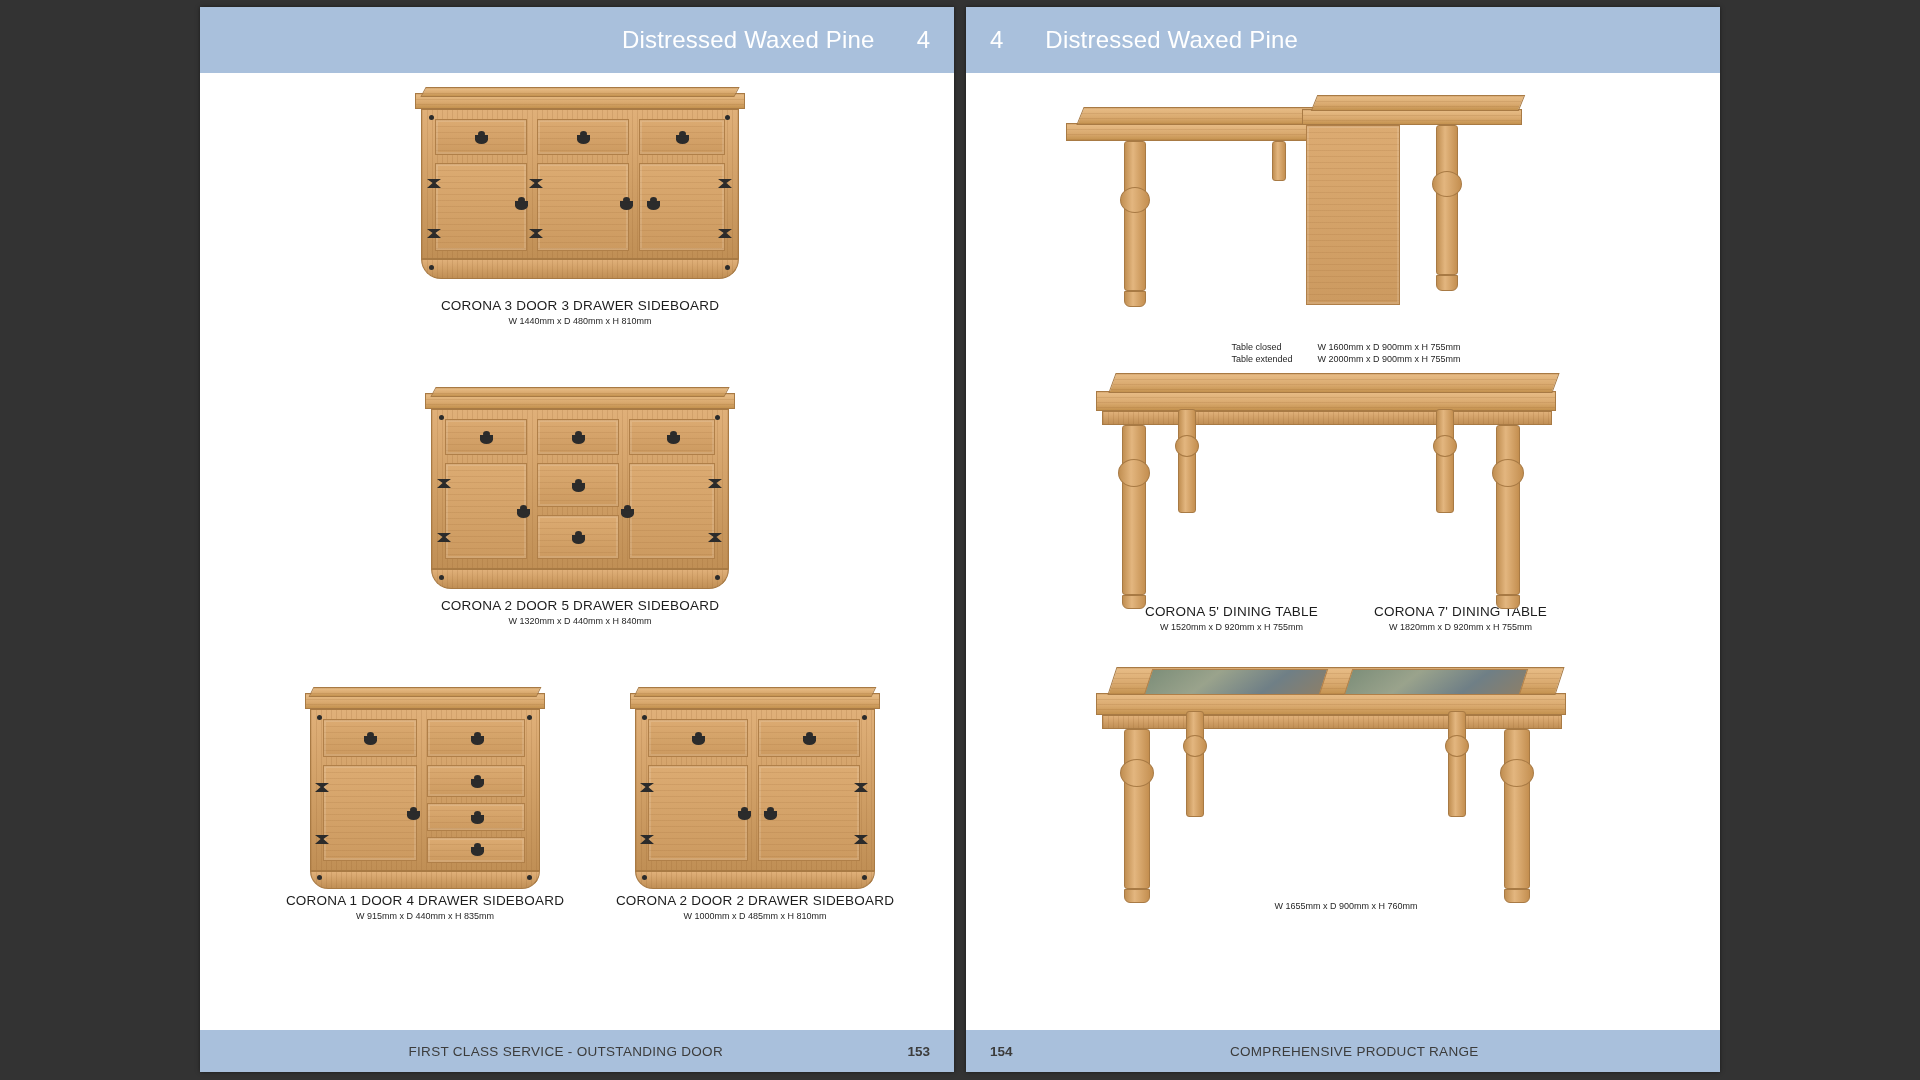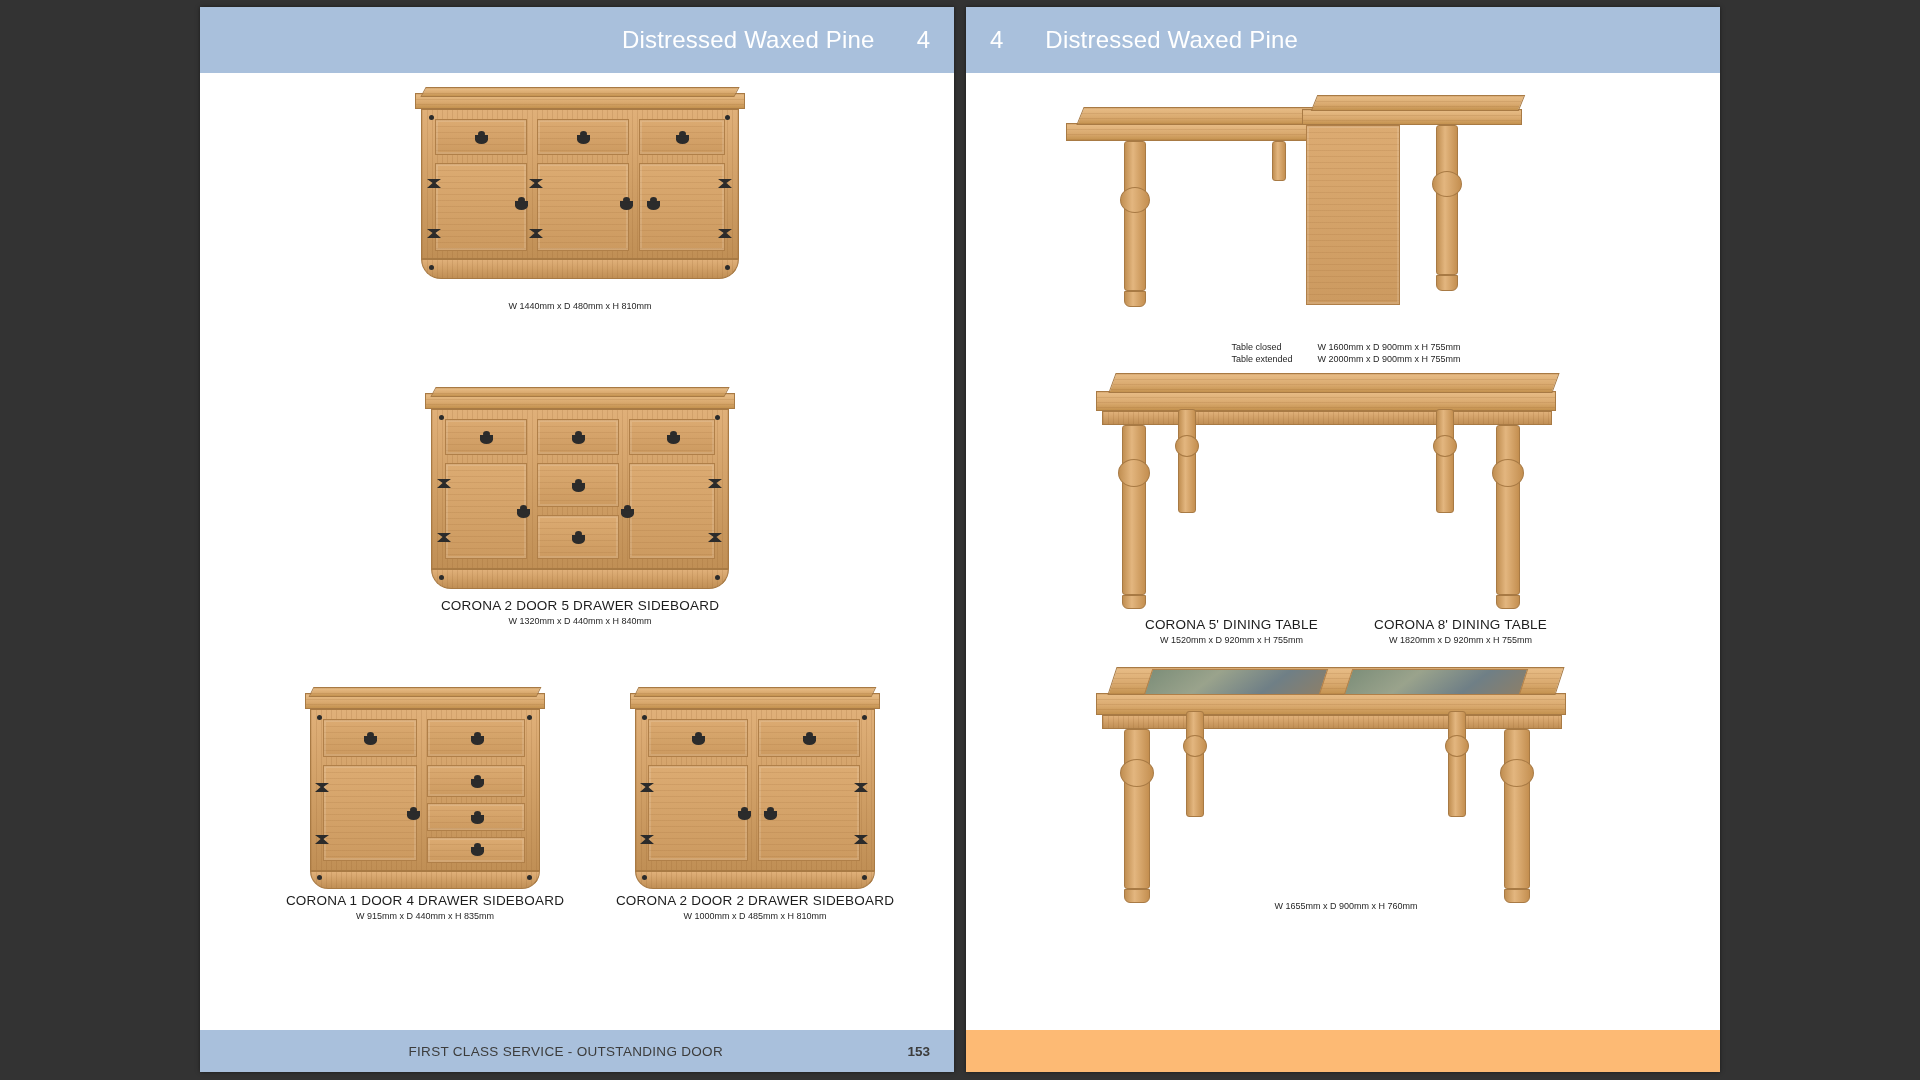"CORONA 3 DOOR 3 DRAWER" div.prod-name { html: none -> <div>CORONA 3 DOOR 3 DRAWER SIDEBOARD</div> }
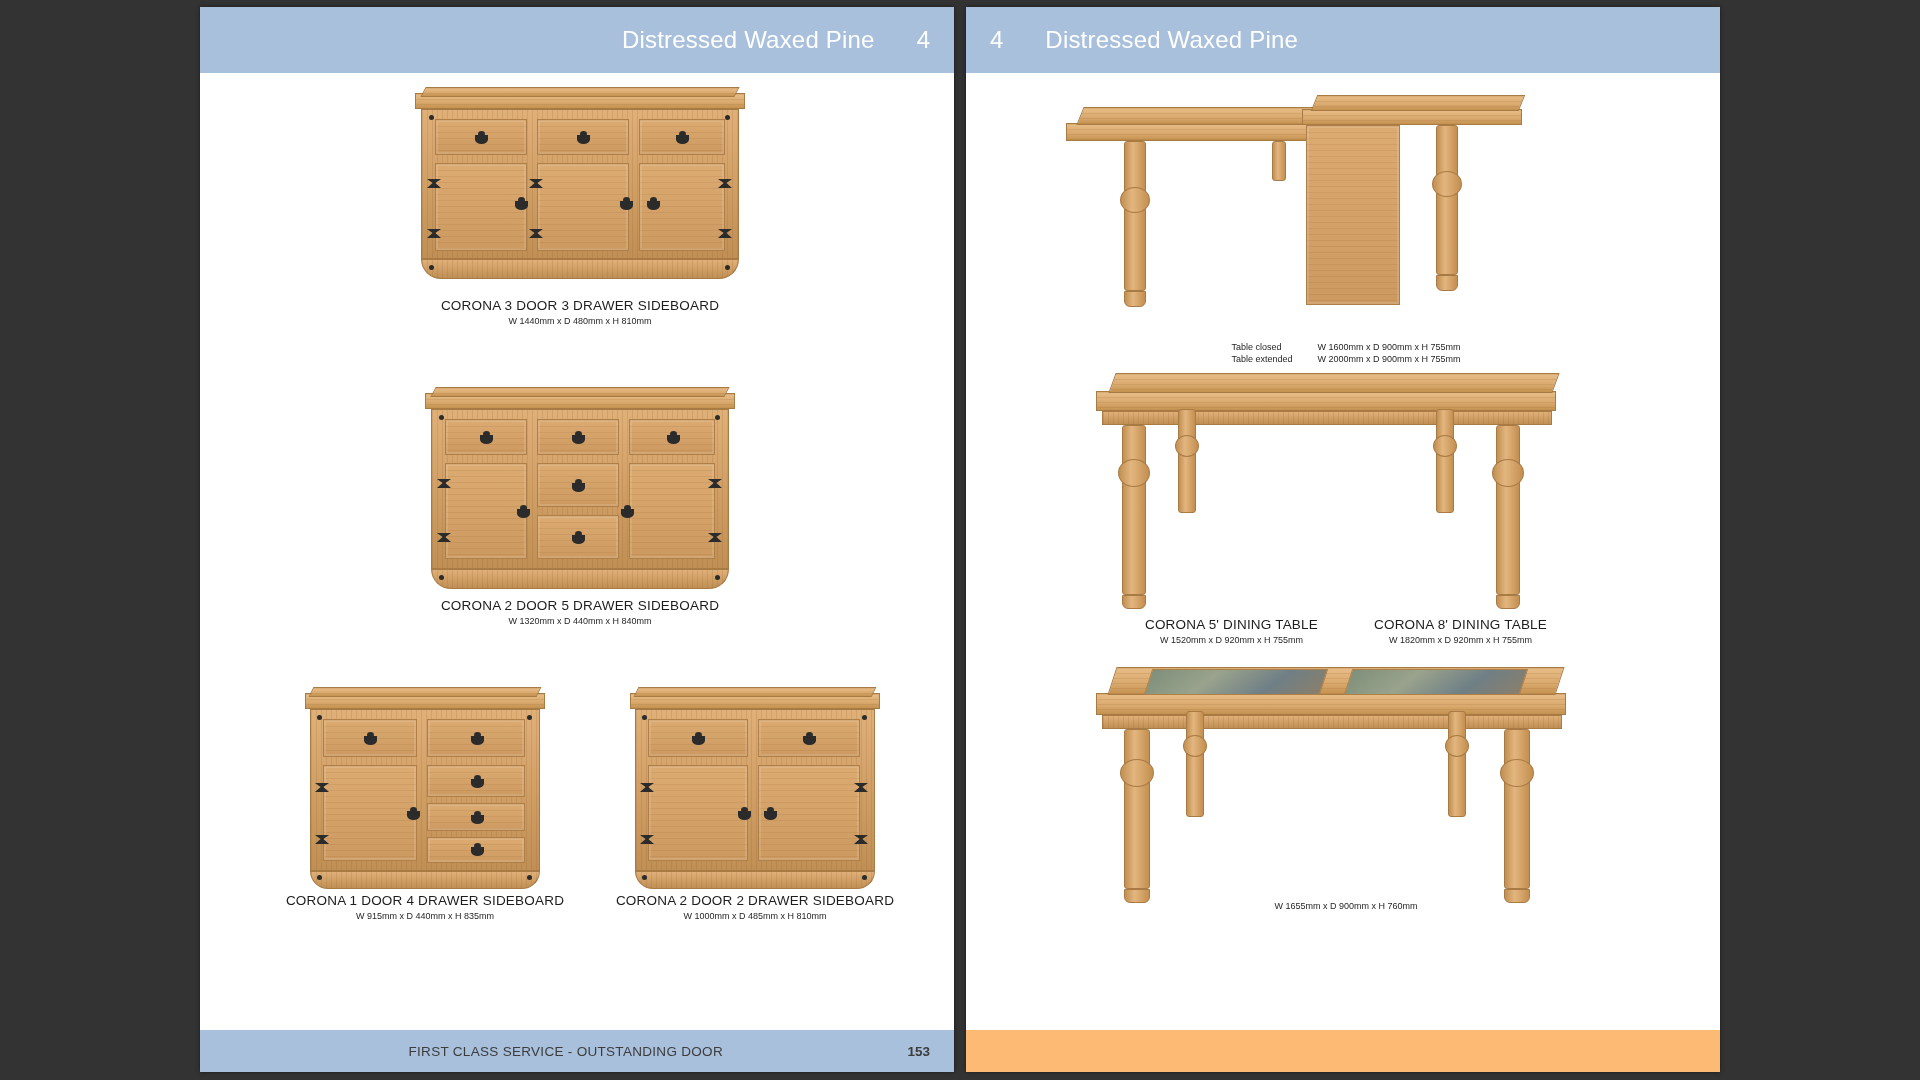"CORONA 5' DINING TABLE" div { margin-top: 14px -> 1px }
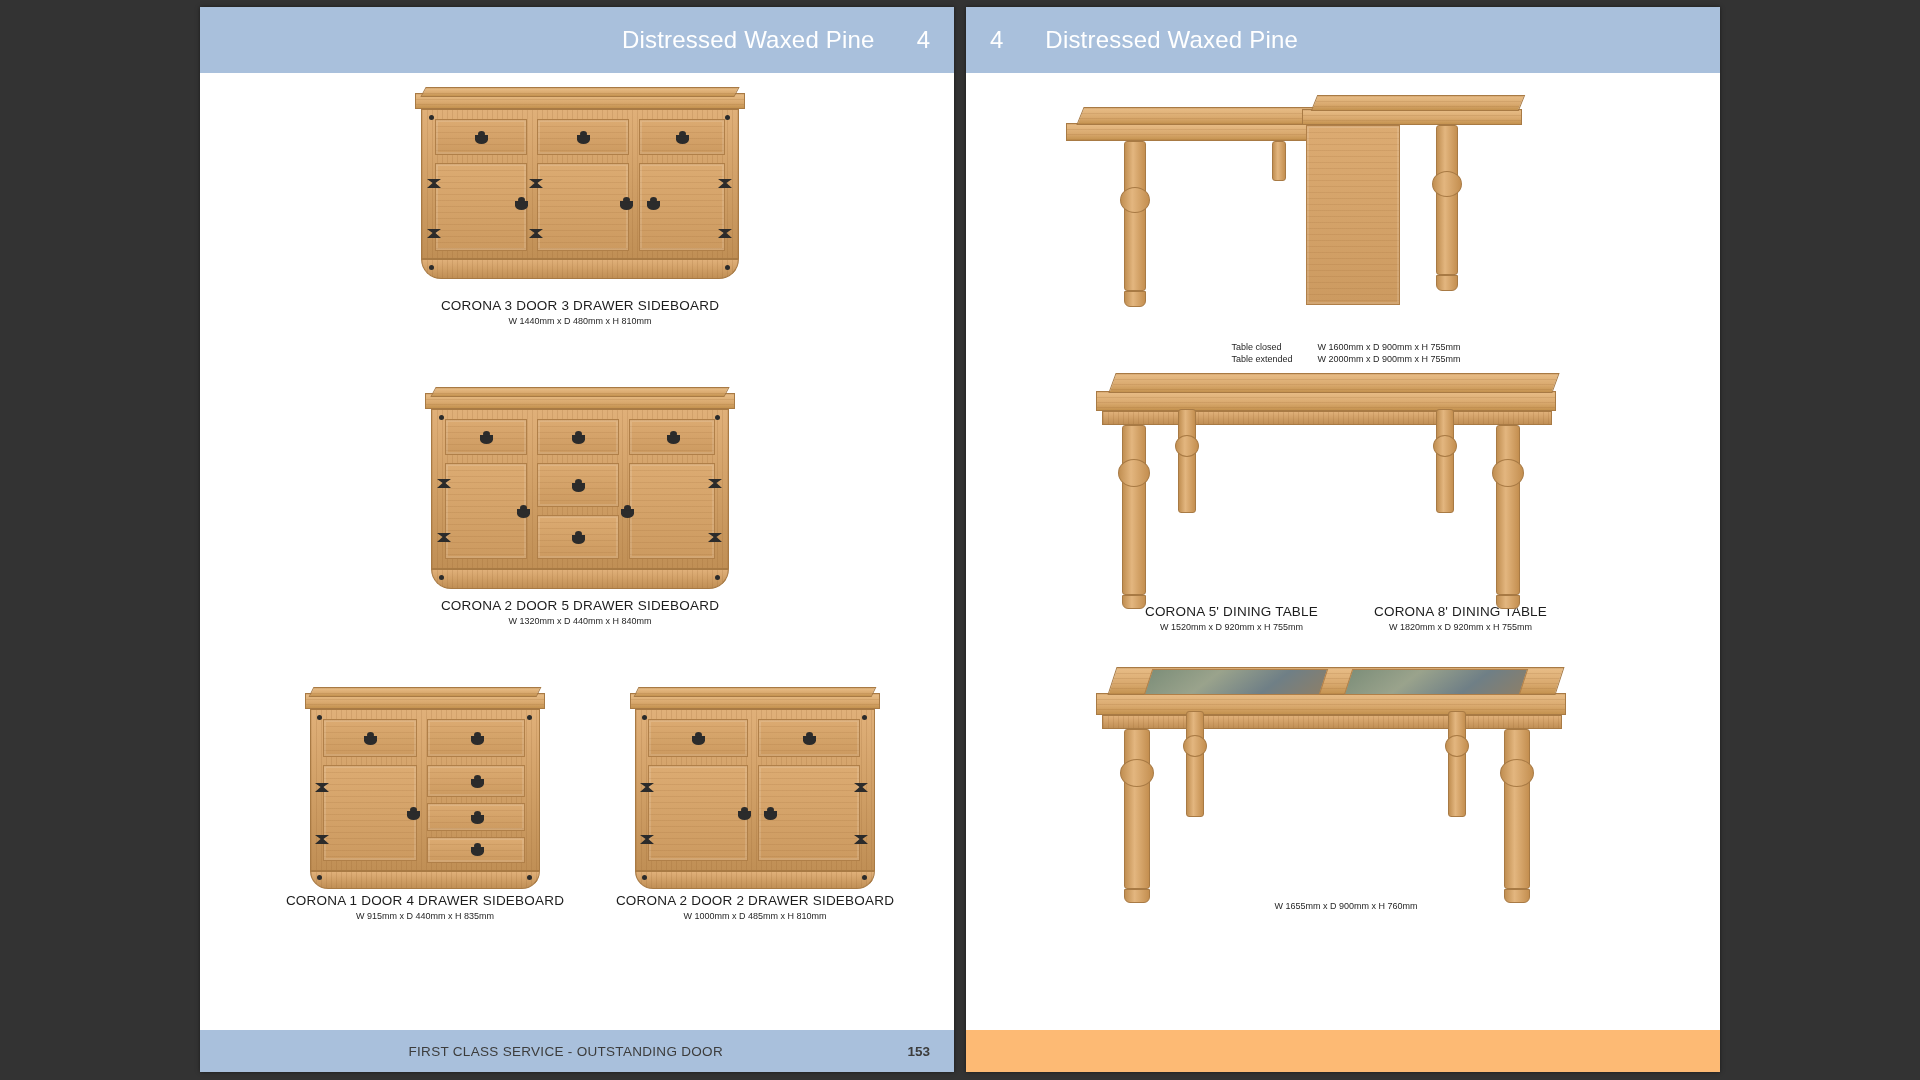"CORONA 8' DINING TABLE" div.prod-name { text: 8' -> 7' }
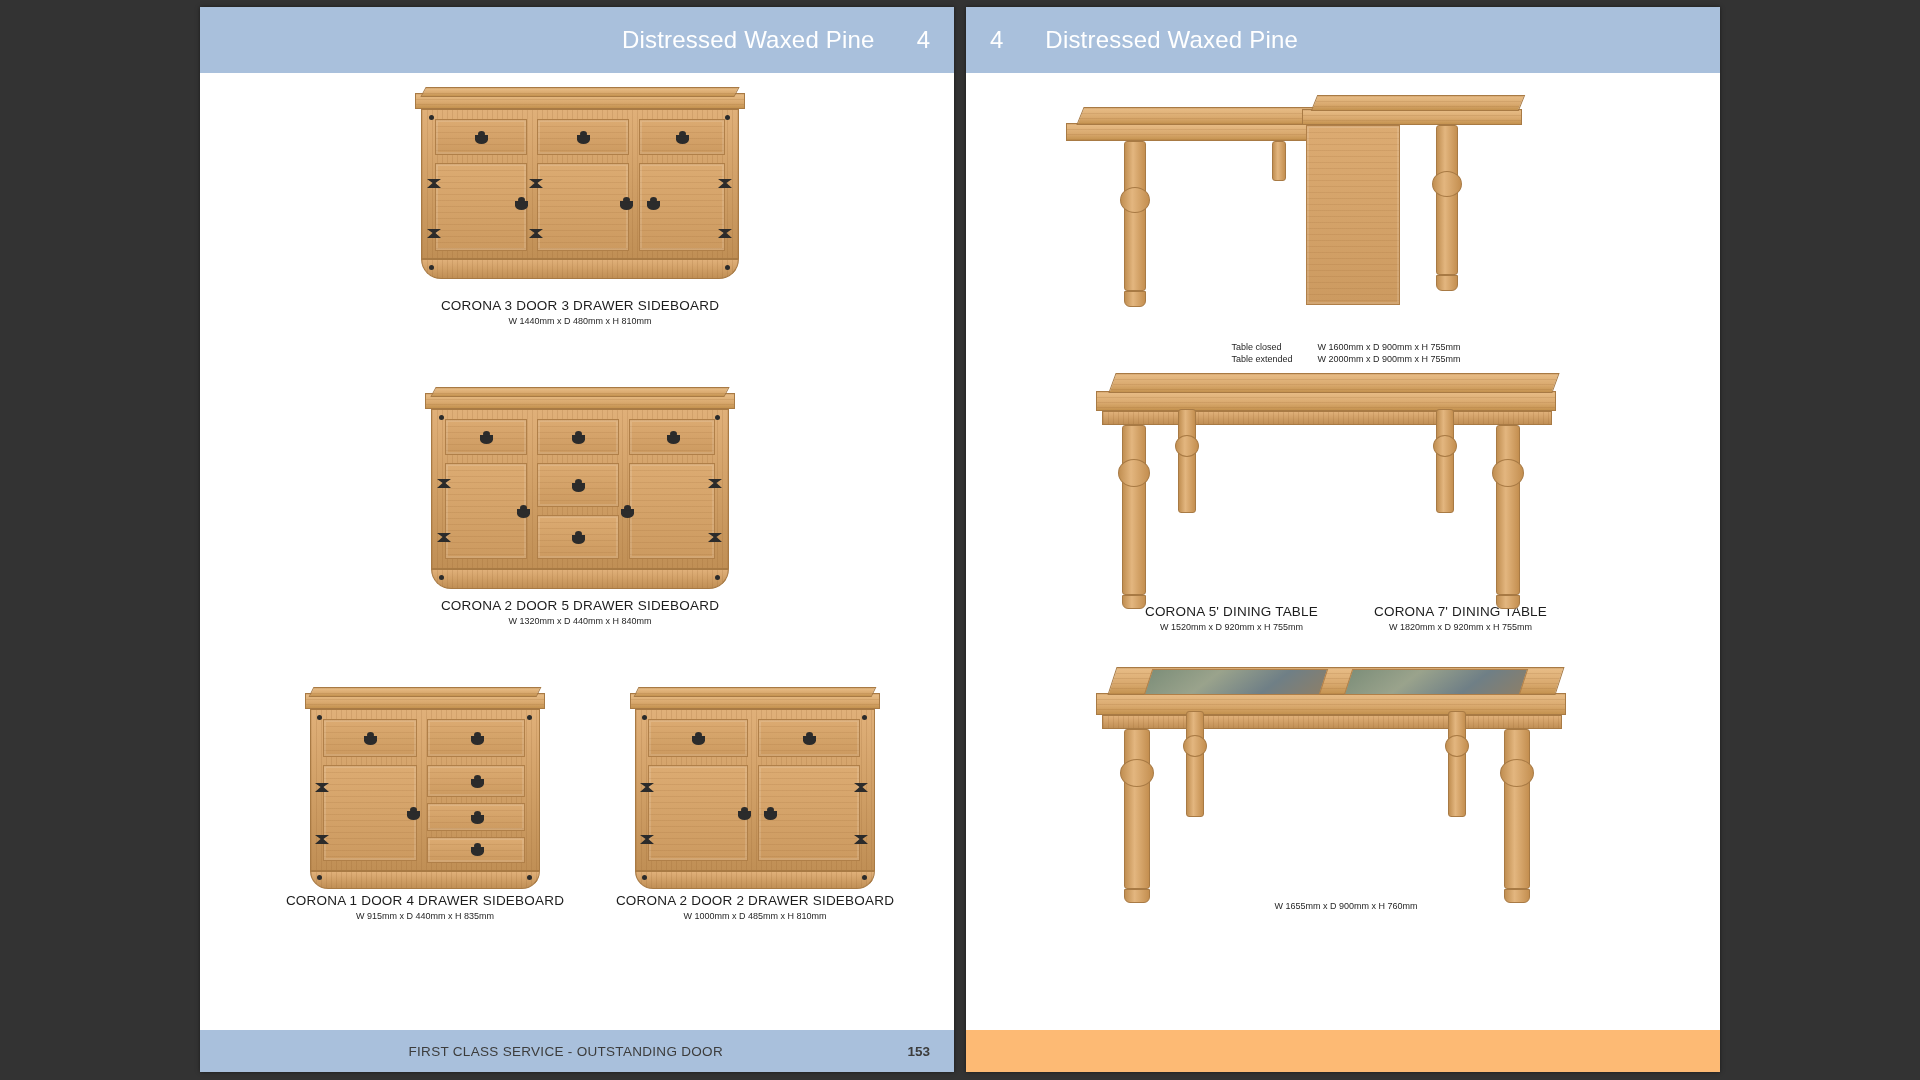"154" div.band { html: none -> <div> <span>154</span> <span>COMPREHENSIVE PRODUCT RANGE</span> </div> }
